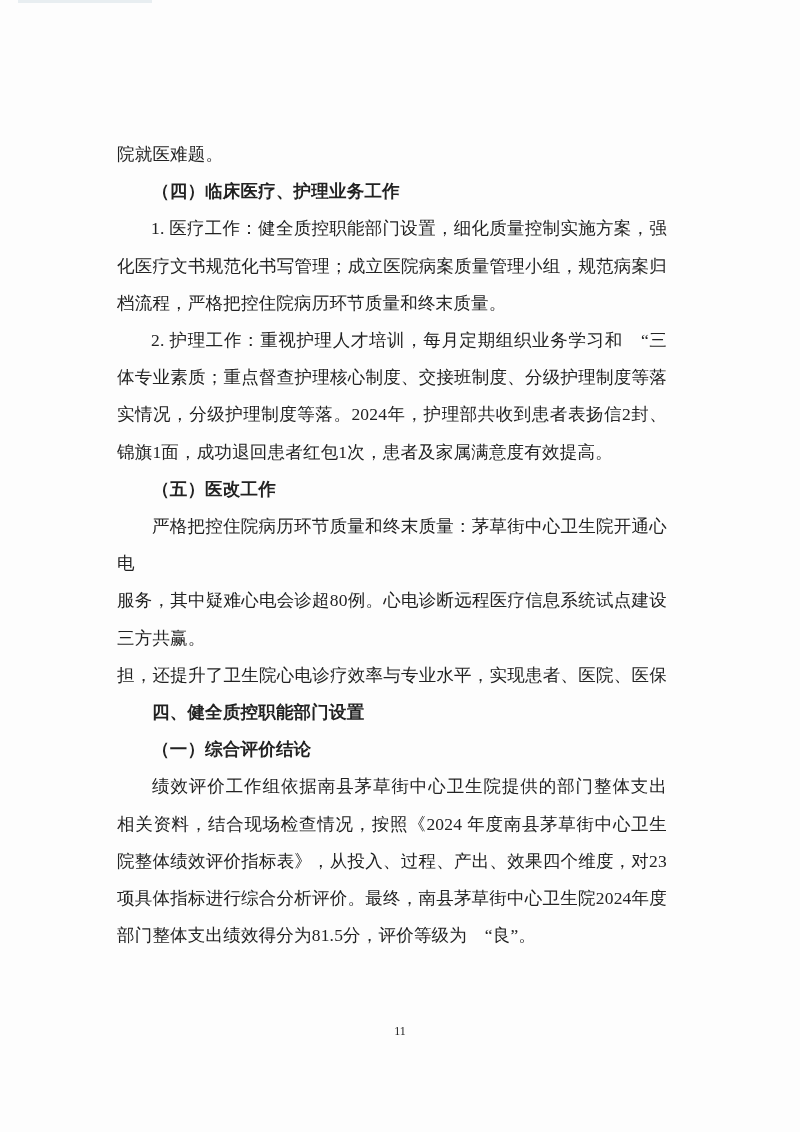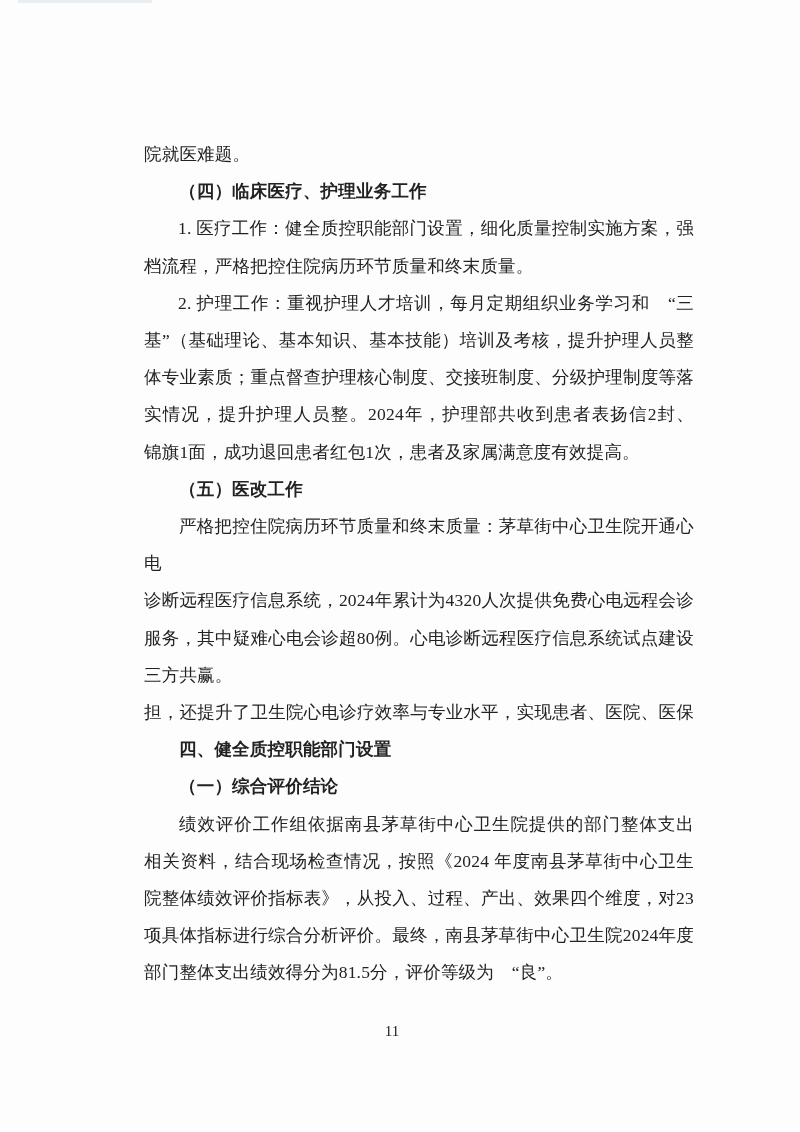"院就医难题。" .content { left: 144px -> 117px }
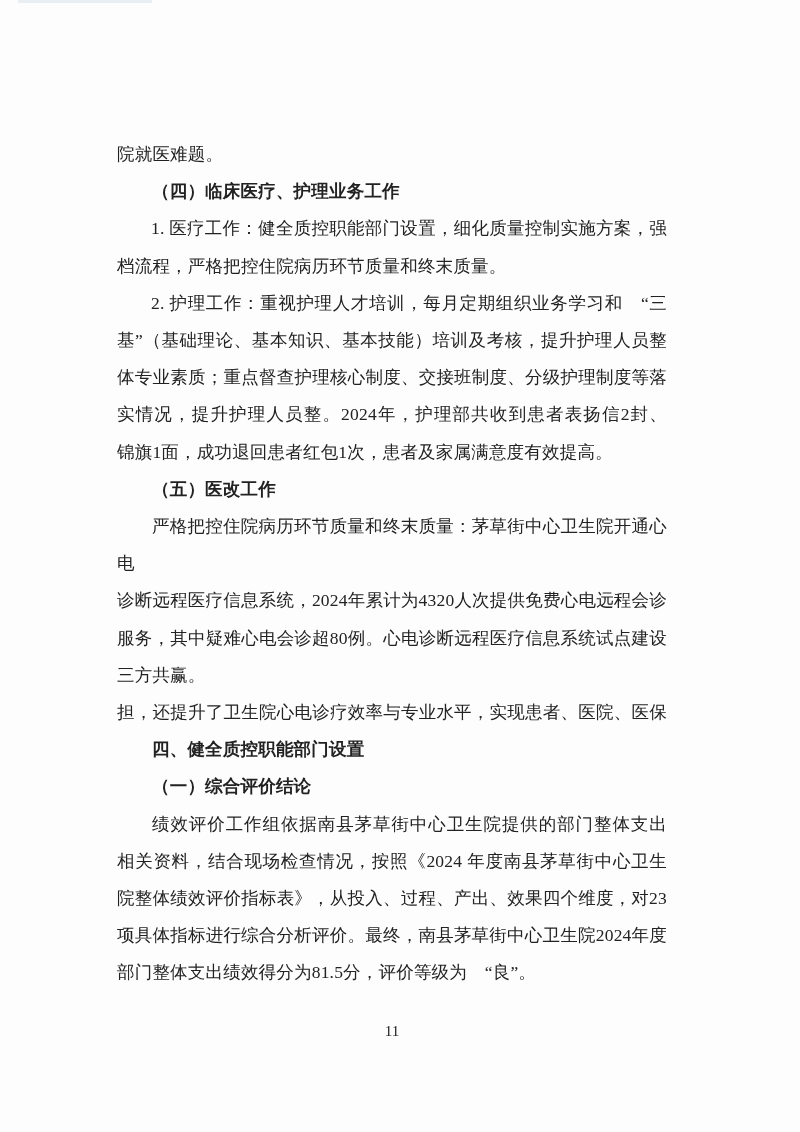"化医疗文书规范化书写管理；成立医院病案质量管理小组，规范病案归" p.ln { html: none -> <p>化医疗文书规范化书写管理；成立医院病案质量管理小组，规范病案归</p> }
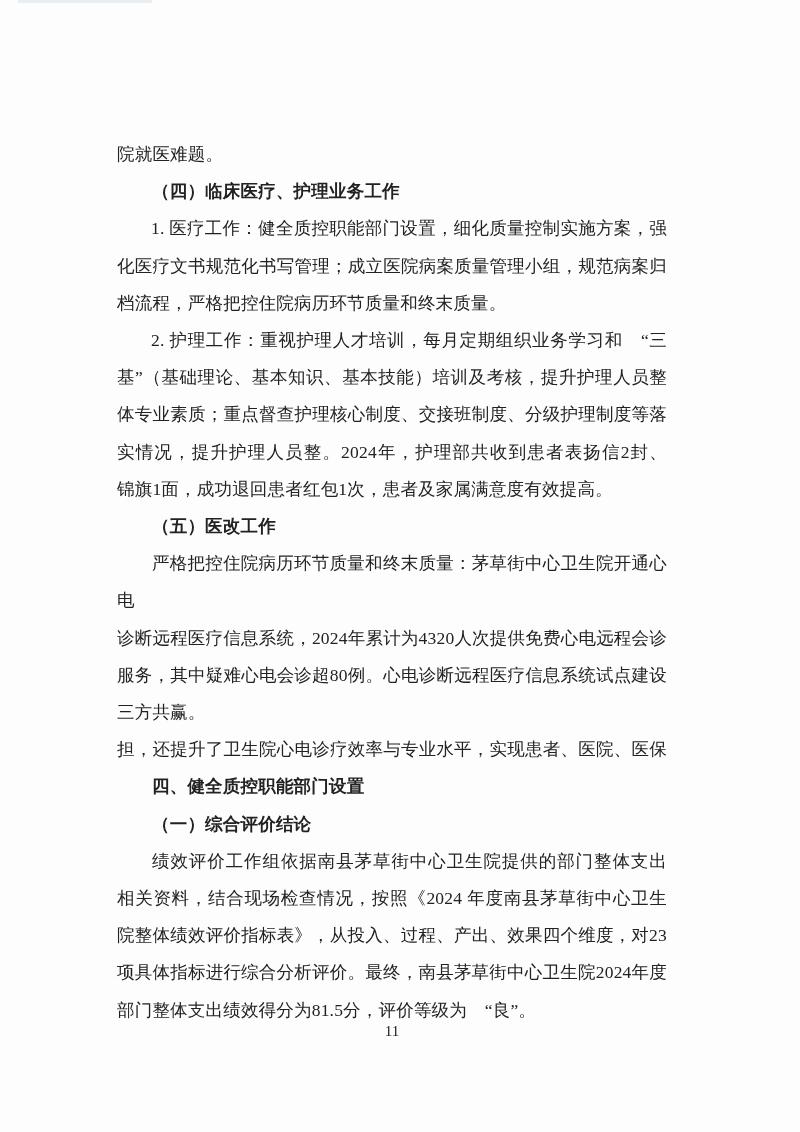"基”（基础理论、基本知识、基本技能）培训及考核，提升护理人员整" p.ln { html: <p>基”（基础理论、基本知识、基本技能）培训及考核，提升护理人员整</p> -> none }
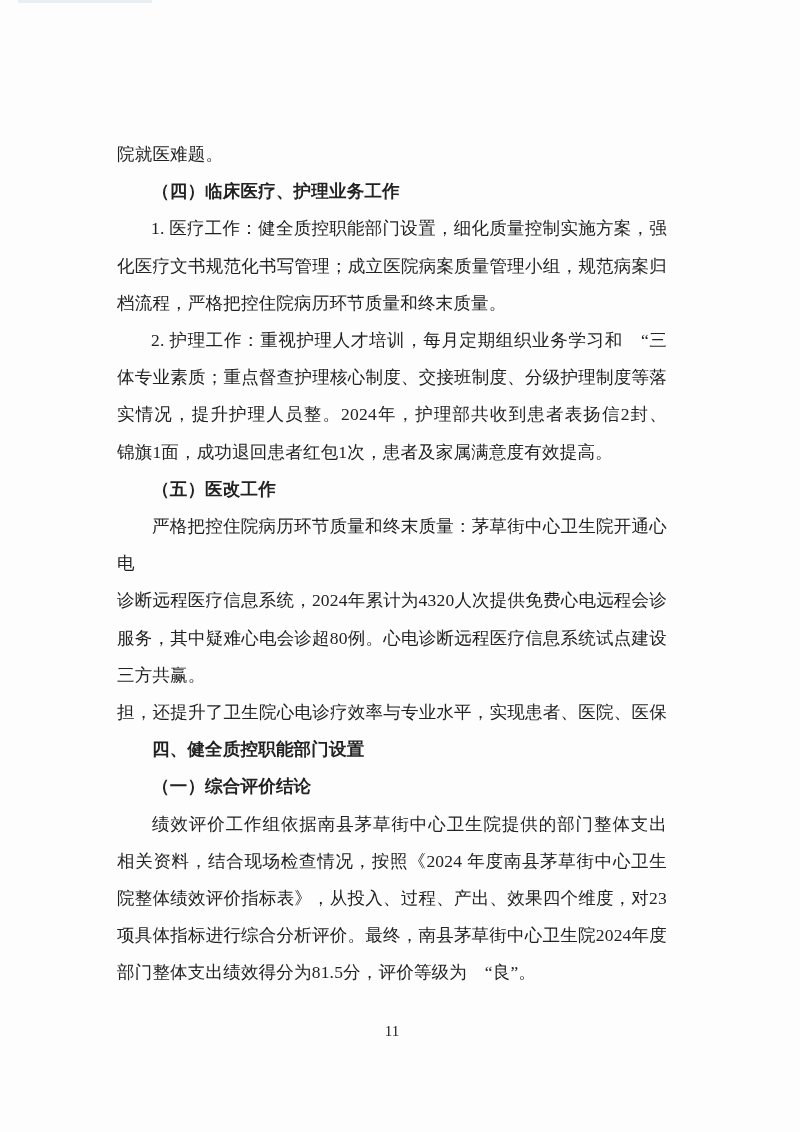"实情况，提升护理人员整。2024年，护理部共收到患者表扬信2封、" p.ln { text: 提升护理人员整 -> 分级护理制度等落 }
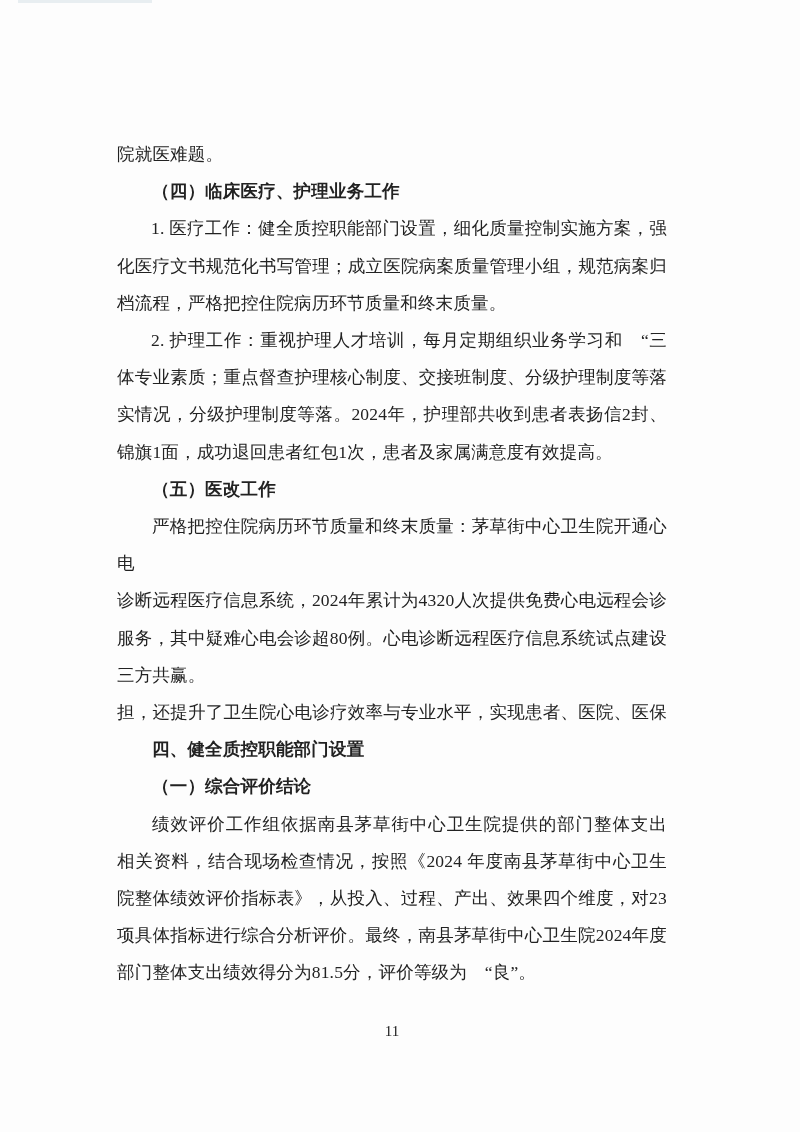"诊断远程医疗信息系统，2024年累计为4320人次提供免费心电远程会诊" p.ln { html: <p>诊断远程医疗信息系统，2024年累计为4320人次提供免费心电远程会诊</p> -> none }
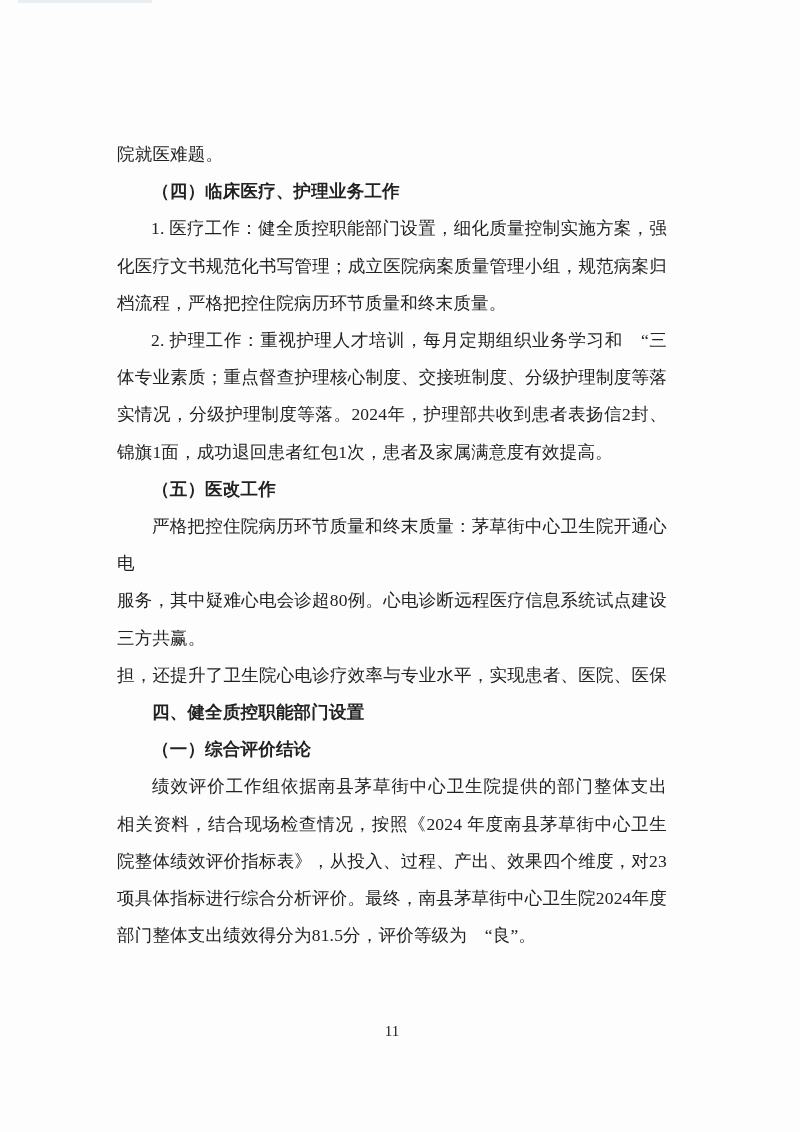"11" .footer { font-size: 15px -> 12px; left: 117px -> 125px }
